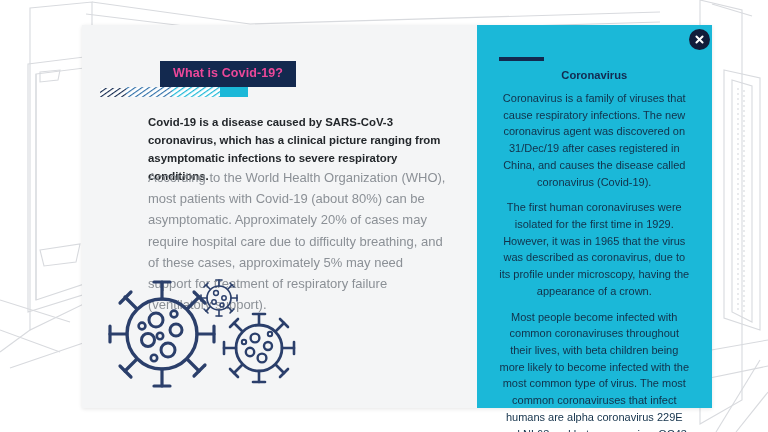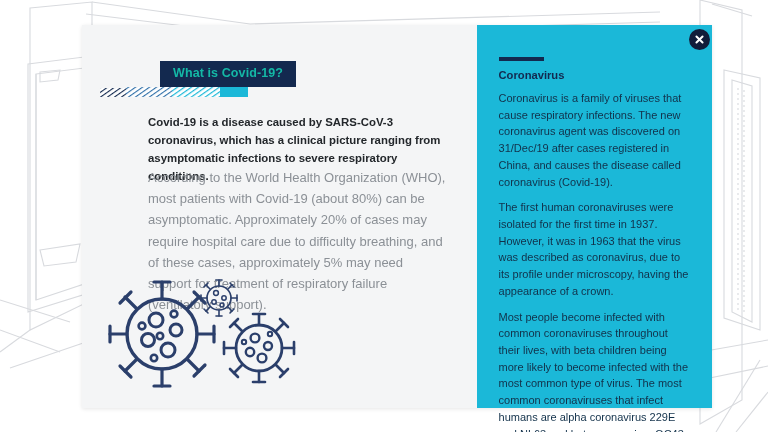"What is Covid-19?" .title-badge { color: #14b8a6 -> #ec4899 }
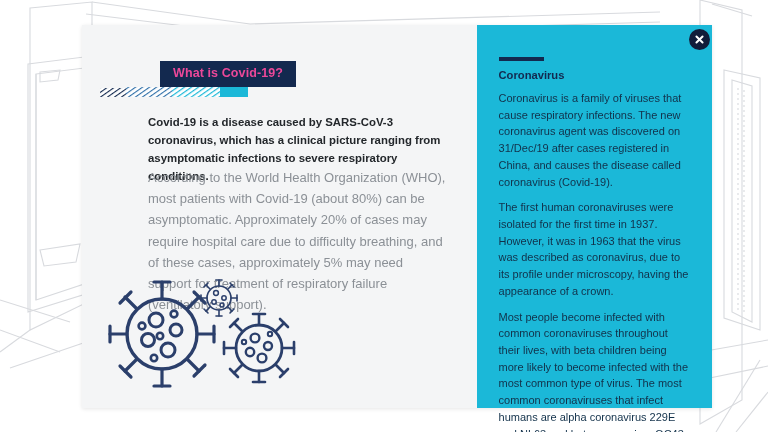"Coronavirus" .right-pane { text-align: none -> center }
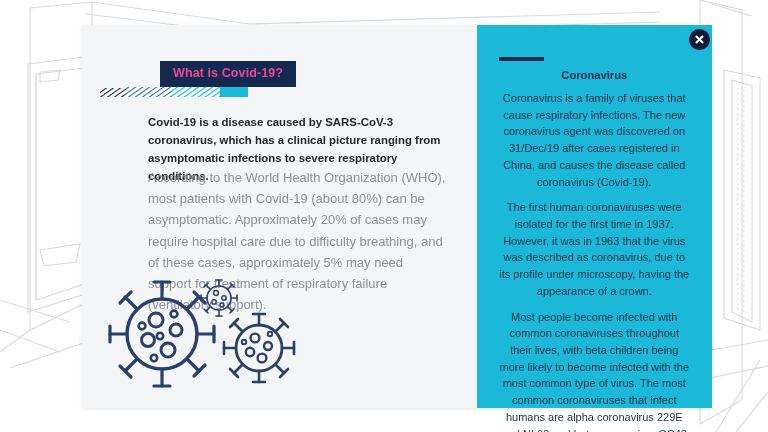"The first human coronaviruses were" p.side-p { text: 1937. However, it was in 1963 -> 1929. However, it was in 1965 }
